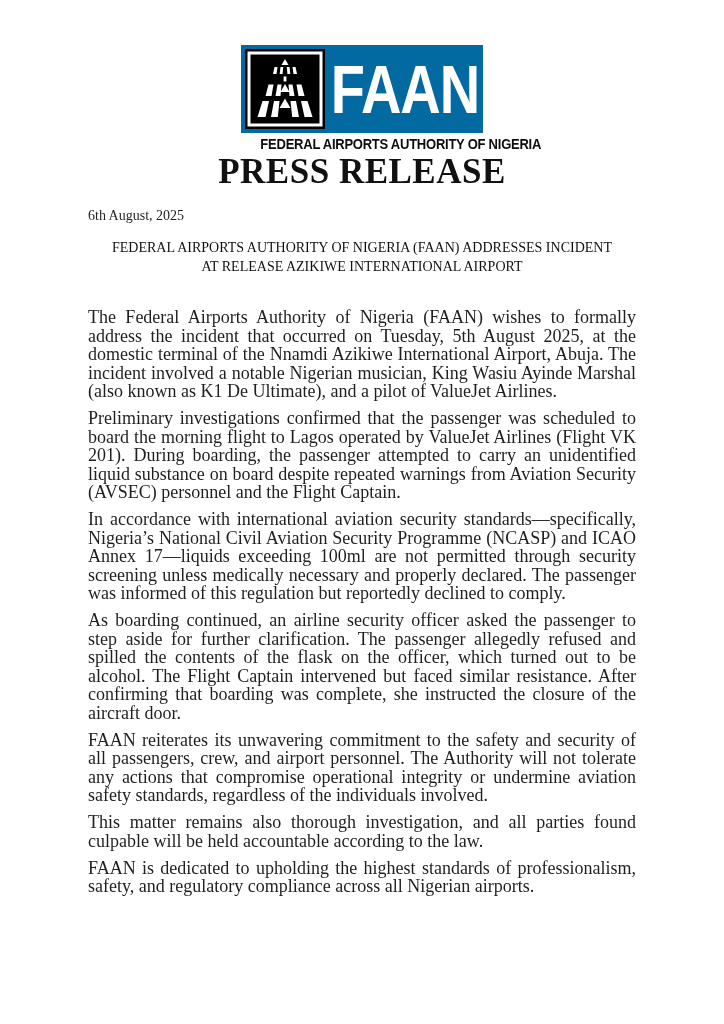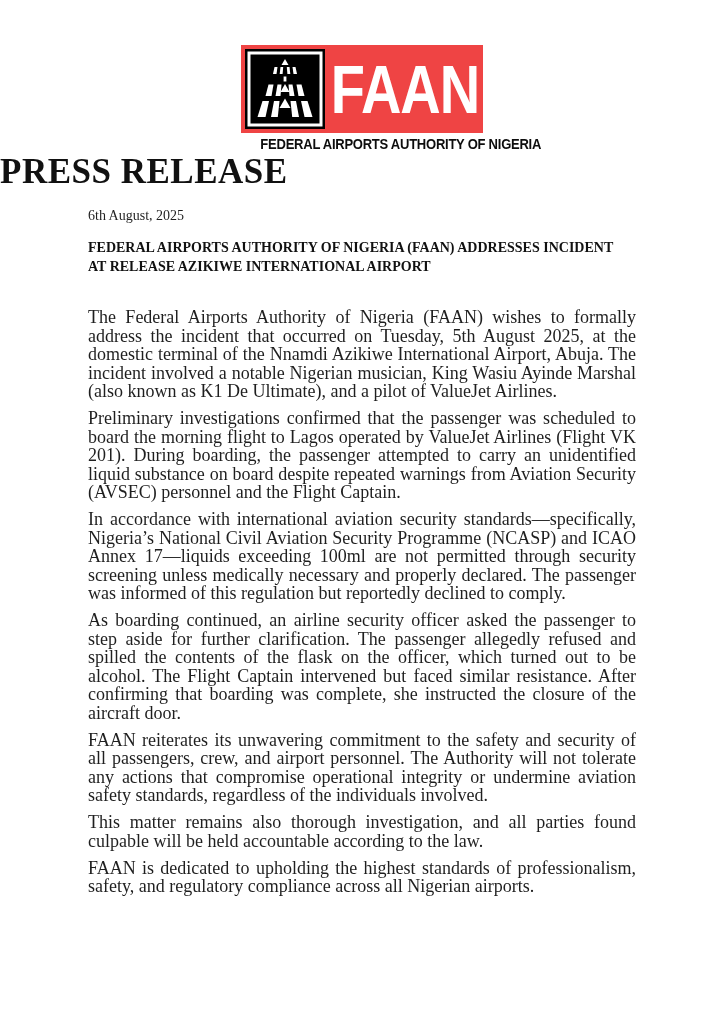"FAAN" .logo-box { background: #ef4444 -> #0369a1 }
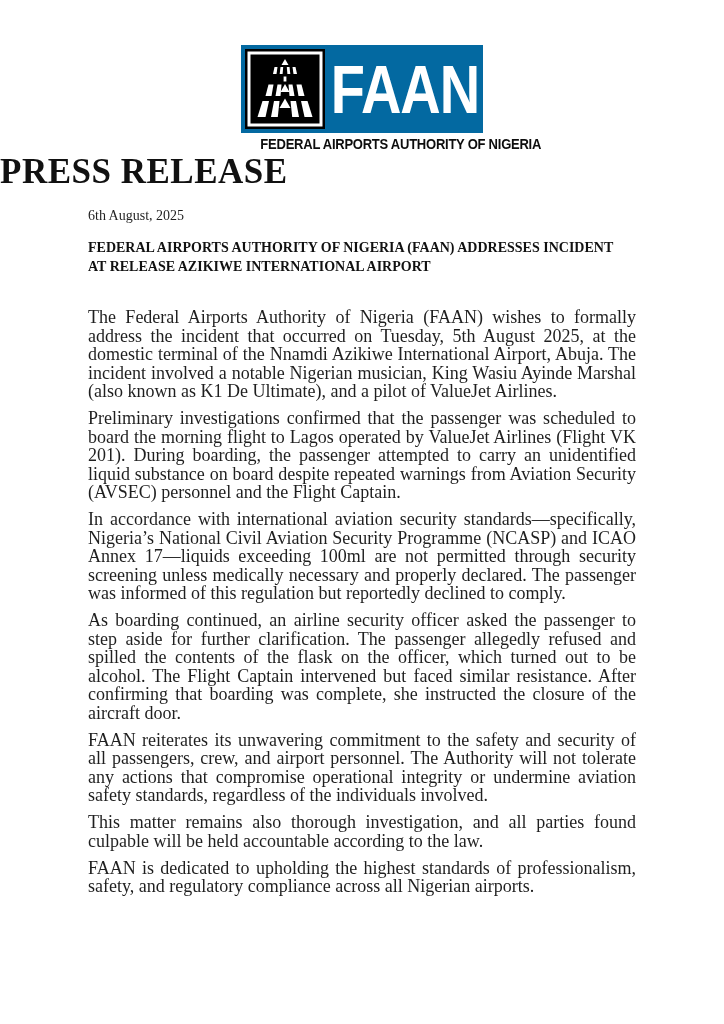"PRESS RELEASE" .press-title { text-align: left -> center }
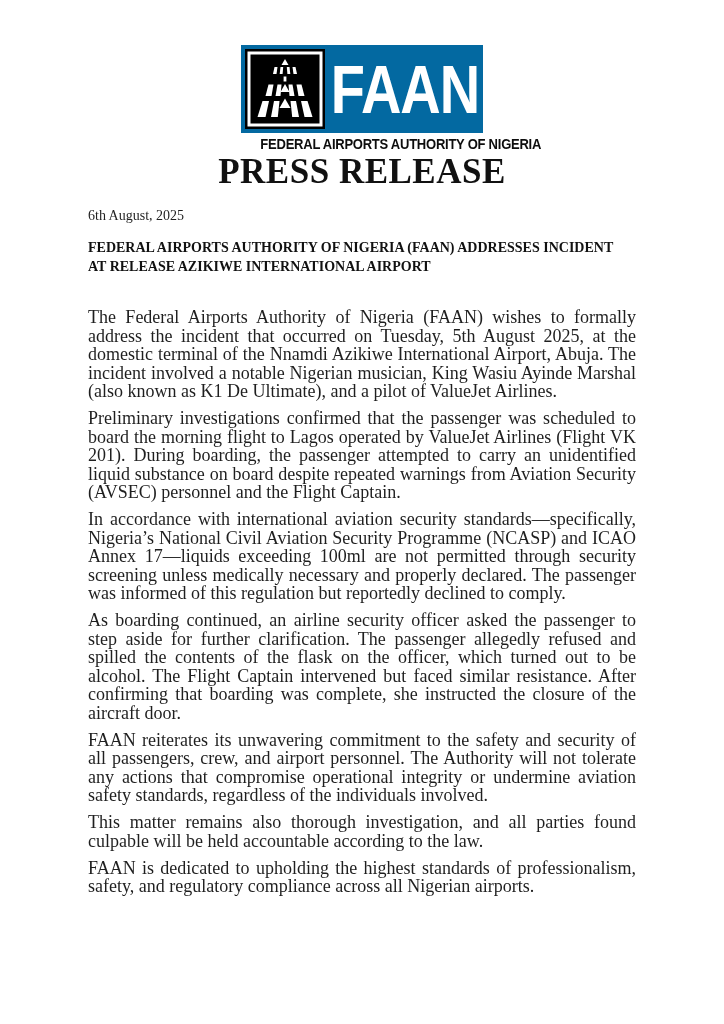"FEDERAL AIRPORTS AUTHORITY OF NIGERIA (FAAN)" .headline { font-weight: bold -> normal; text-align: none -> center }
